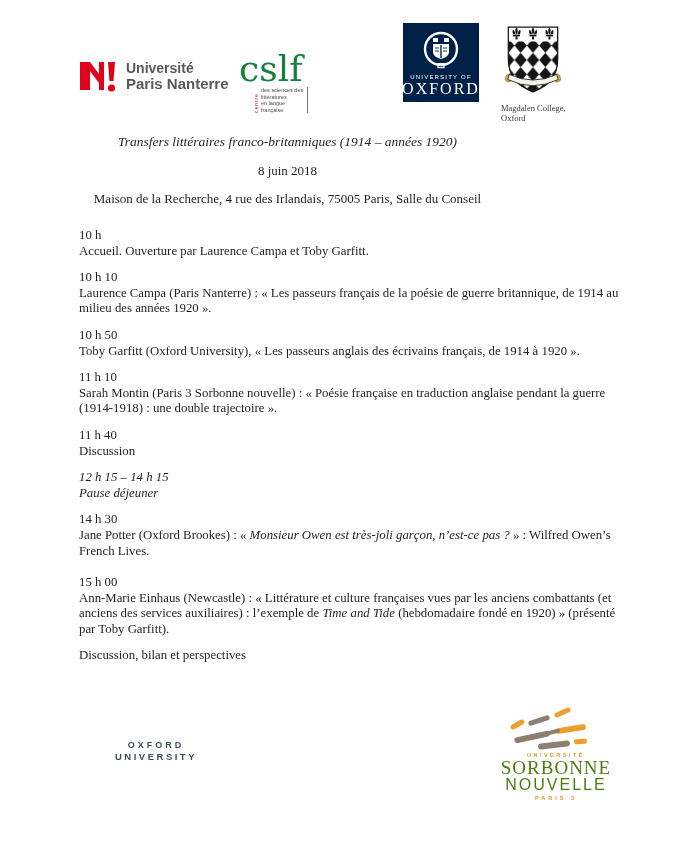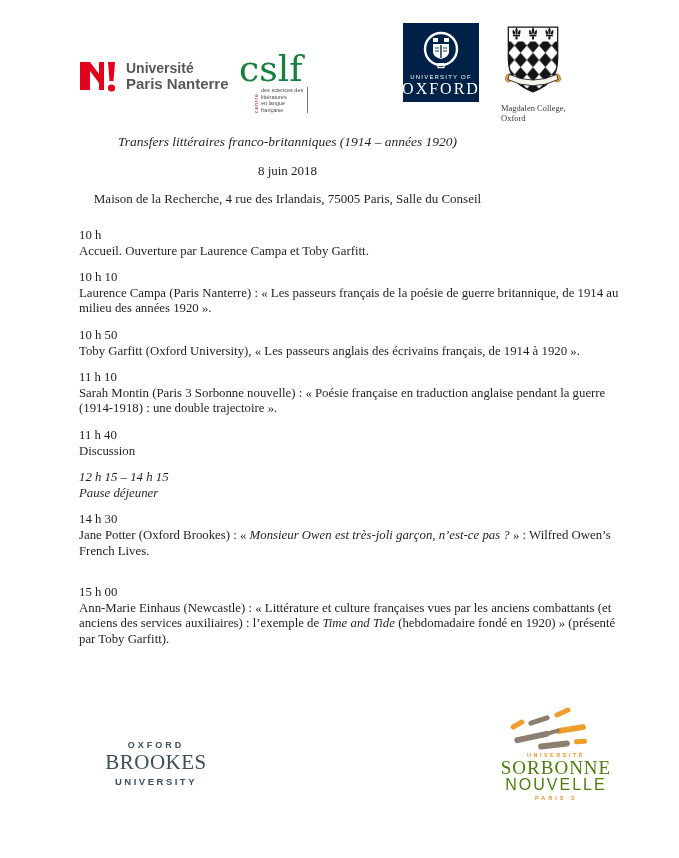"14 h 30" .session.gap-lg { margin-bottom: 26px -> 16px }
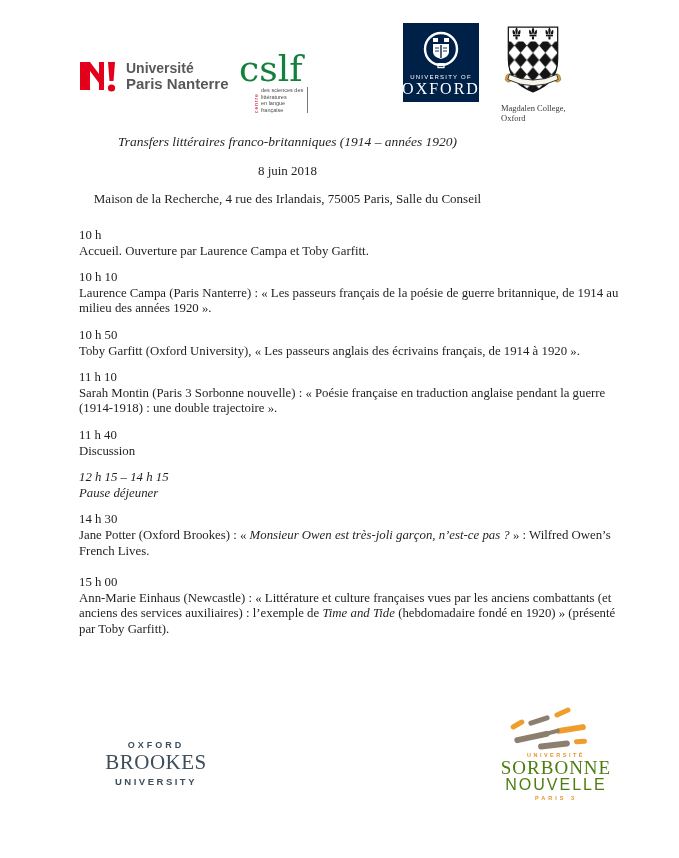"Discussion, bilan et perspectives" div.session-desc { html: none -> <div><span>Discussion, bilan et perspectives</span></div> }
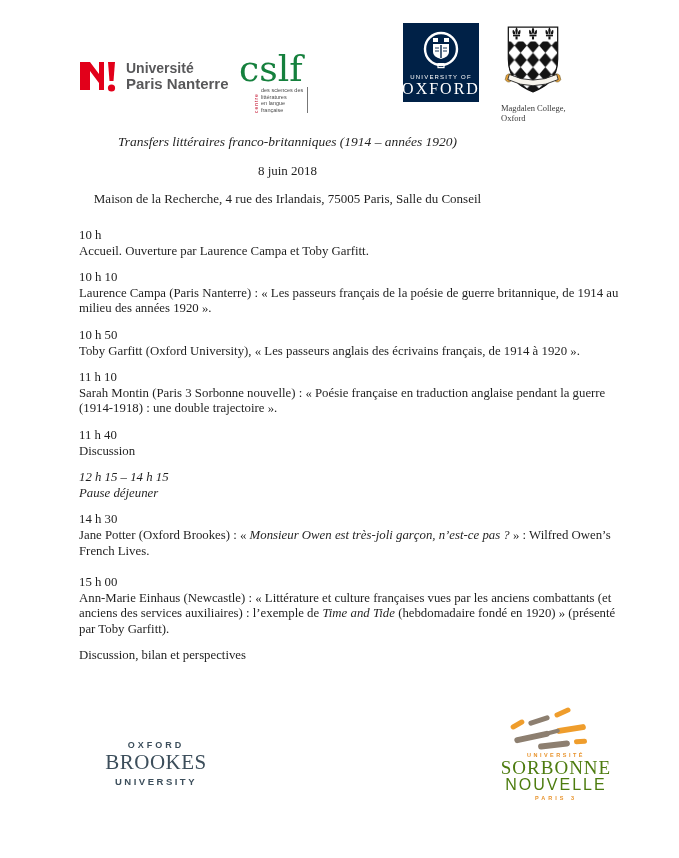"BROOKES" div.brookes-l2 { html: <div>BROOKES</div> -> none }
